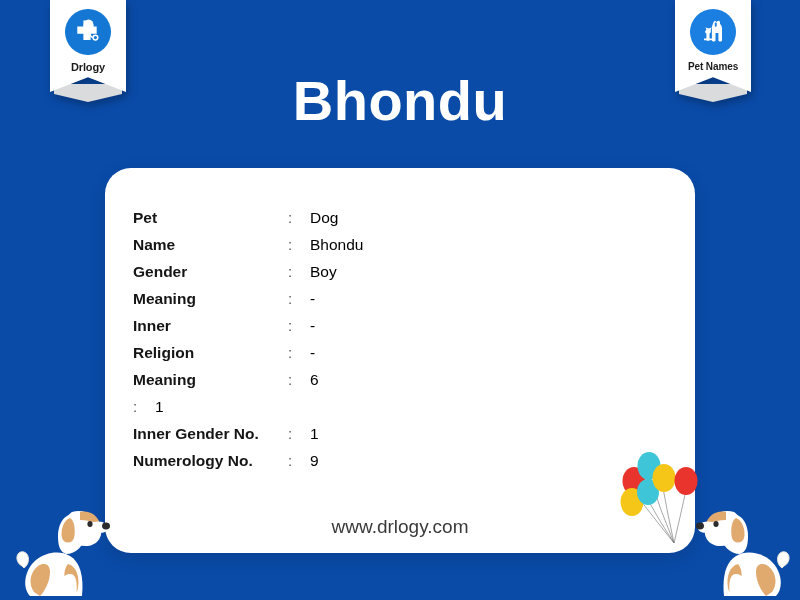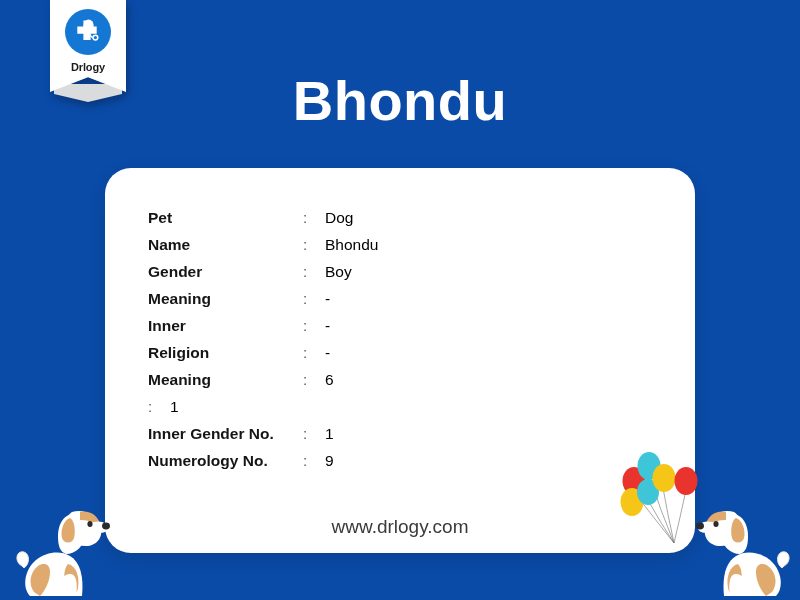"Pet Names" div.badge { html: none -> <div> <div></div> <div> <div> <svg> <path></path> <path></path> <path></path> <path></path> </svg> </div> <div>Pet Names</div> </div> </div> }
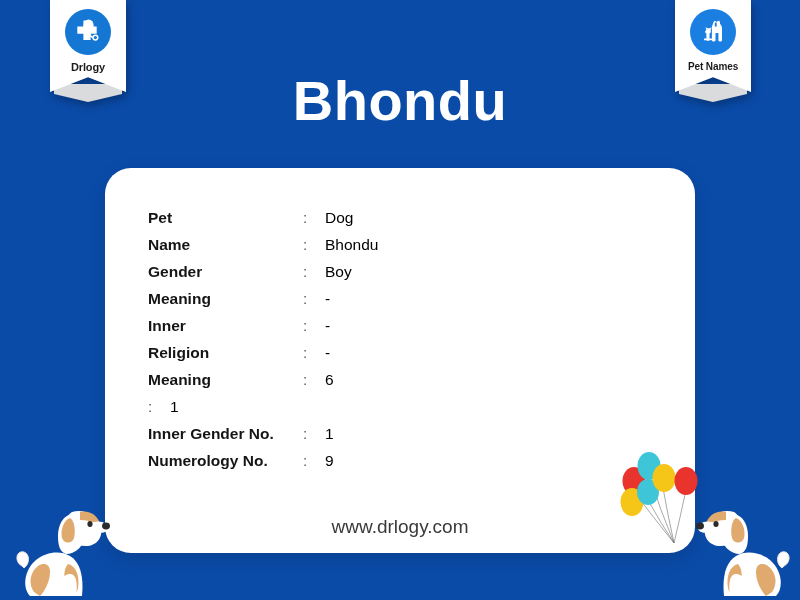"Pet" .detail-list { left: 43px -> 28px }
